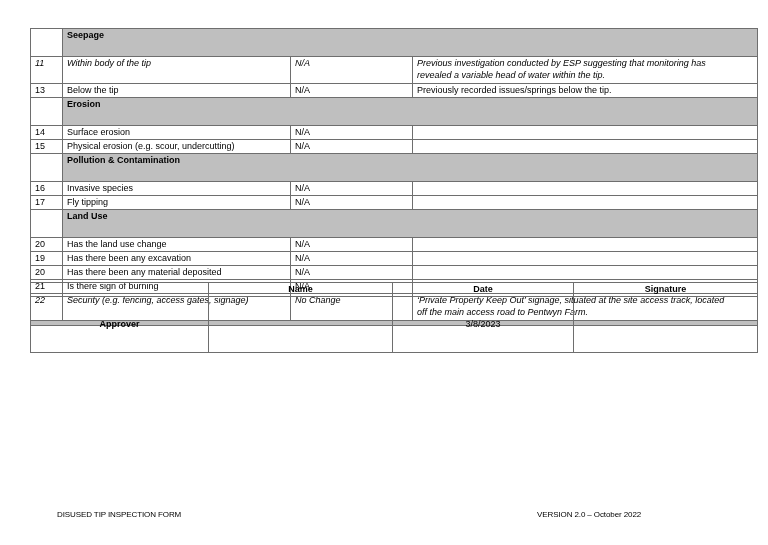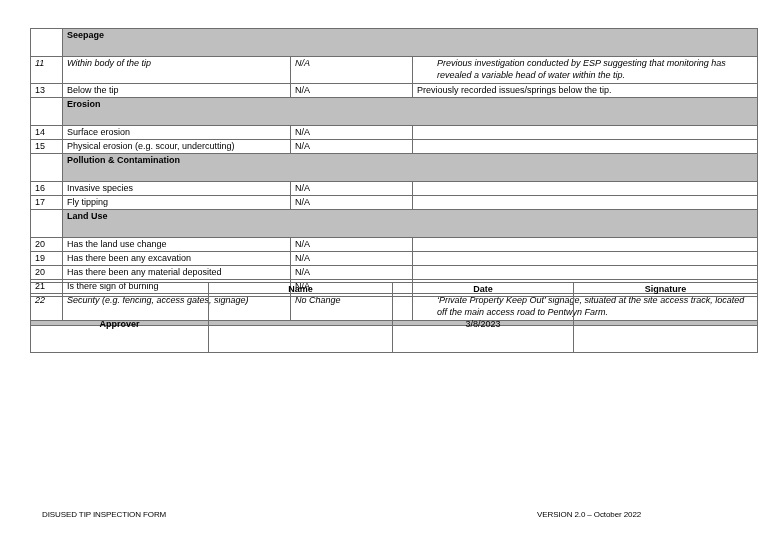"Previous investigation conducted by ESP" .row-tall .cell-remarks span { margin-left: 20px -> none }
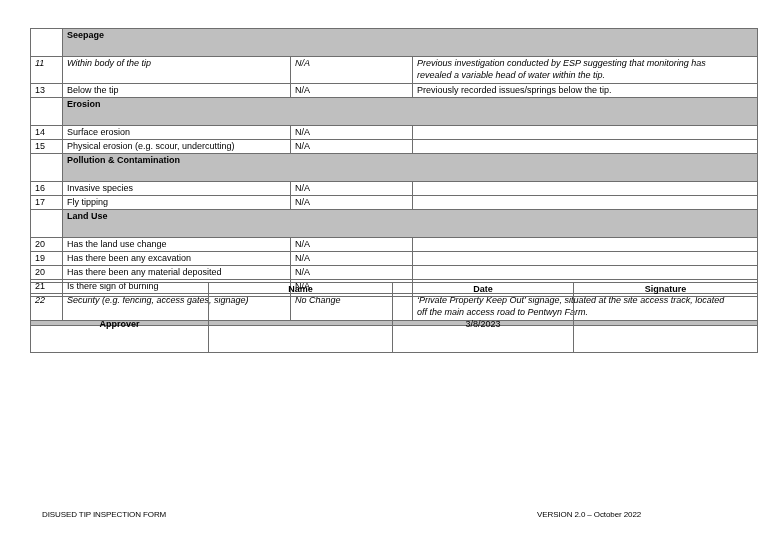"DISUSED TIP INSPECTION FORM" .footer-left { left: 0 -> 15px }
